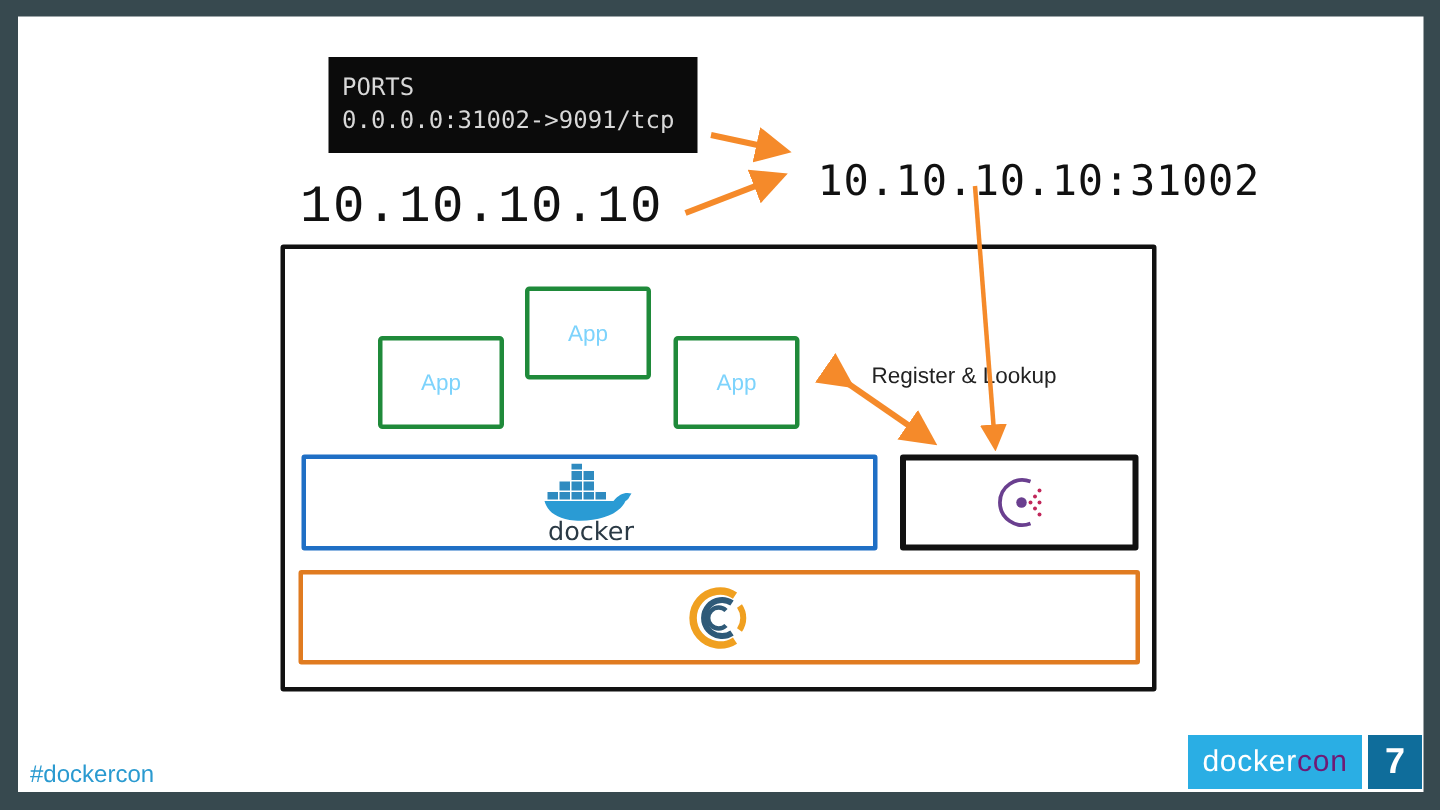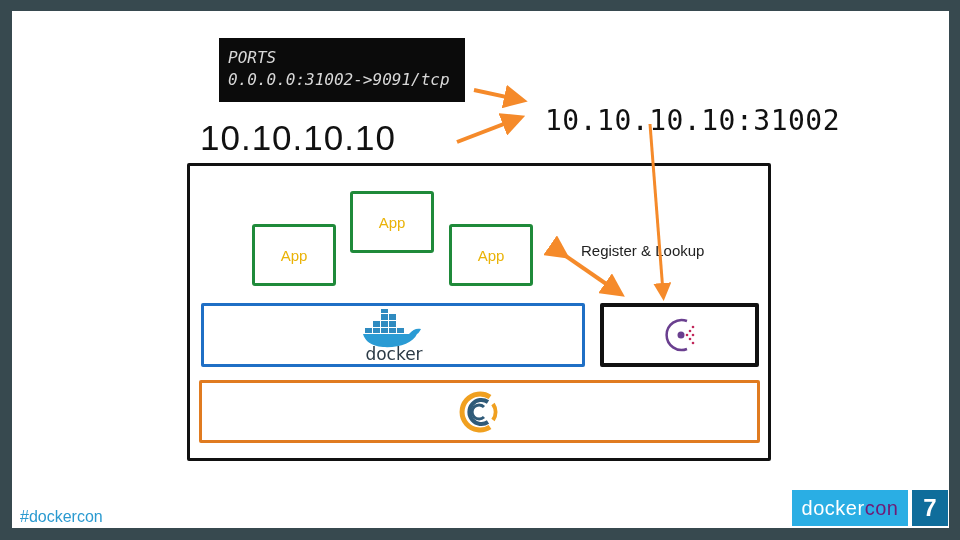"PORTS" .terminal { font-style: italic -> none }
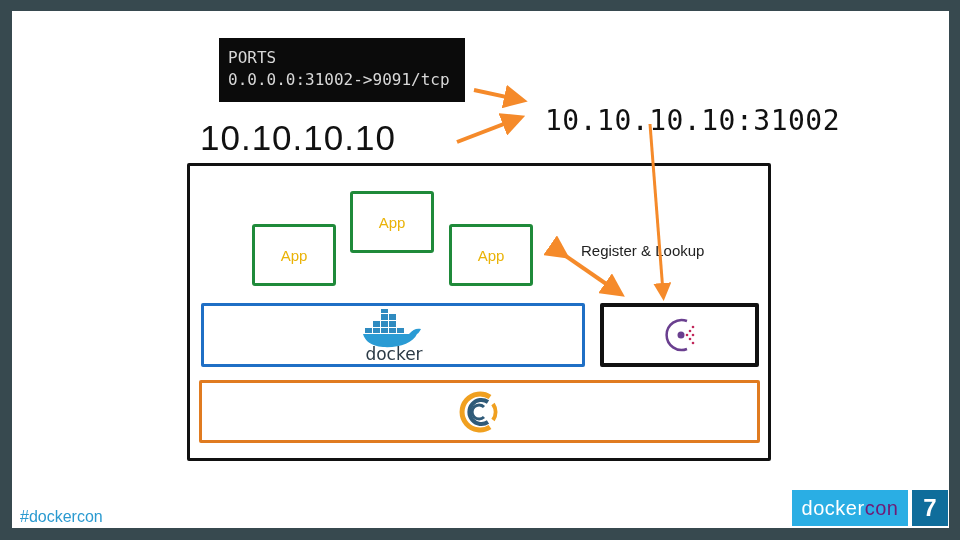"10.10.10.10" .host-ip { font-family: Liberation Sans, sans-serif -> Liberation Mono, monospace }
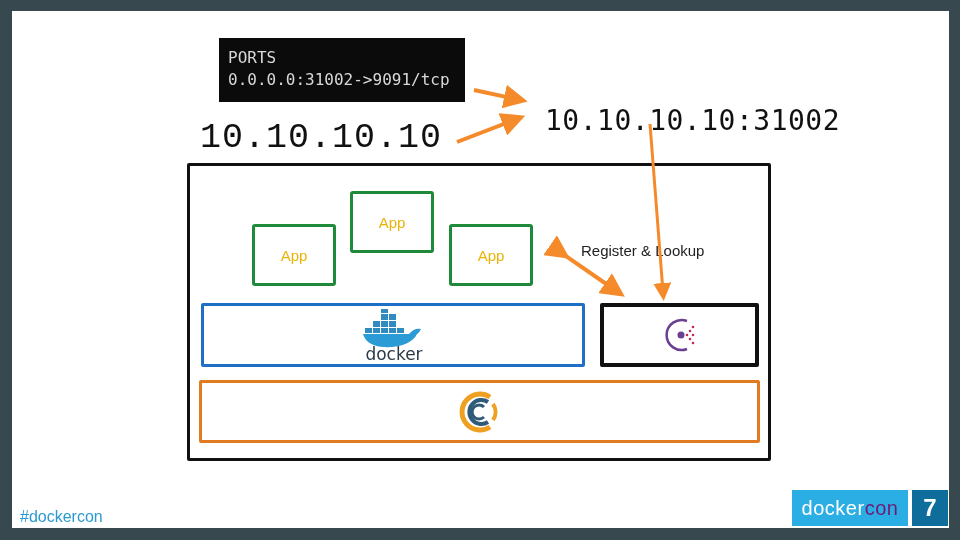"App" .app-box { color: #eab308 -> #7dd3fc }
